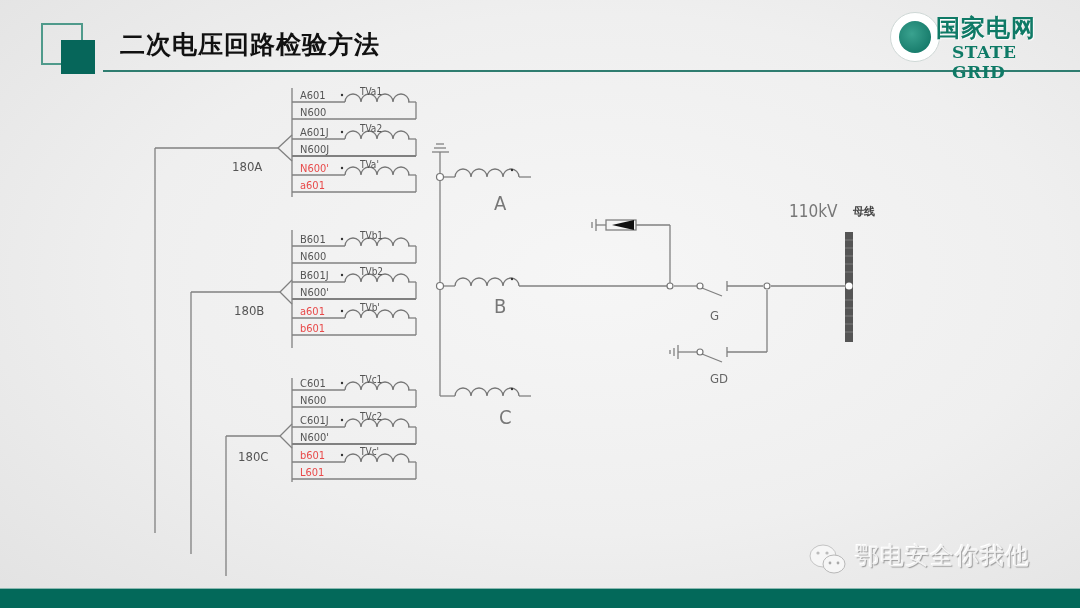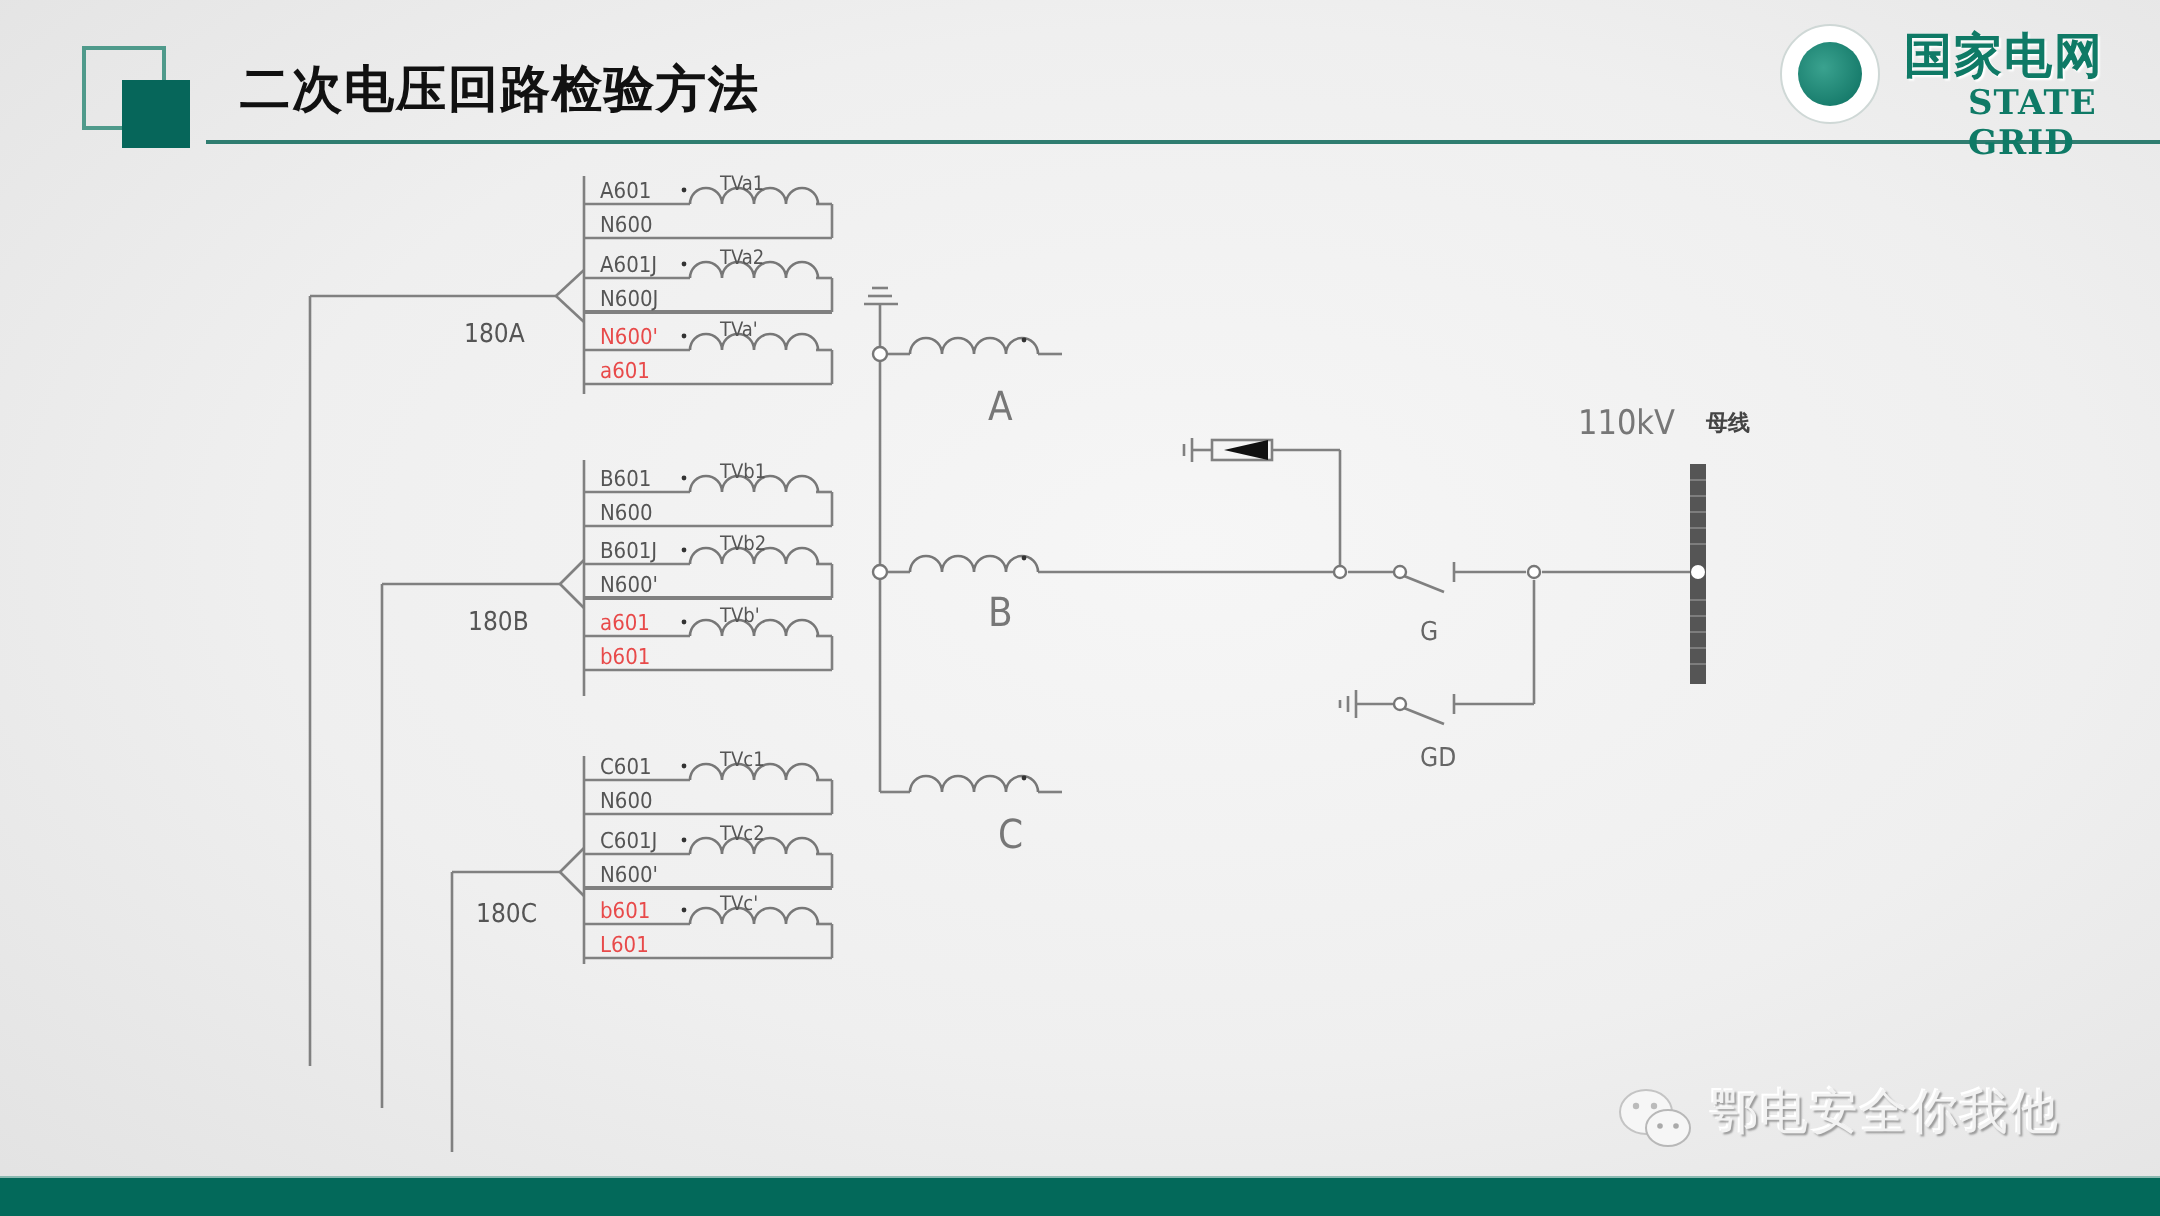"国家电网" .logo-cn { left: 62px -> 46px }
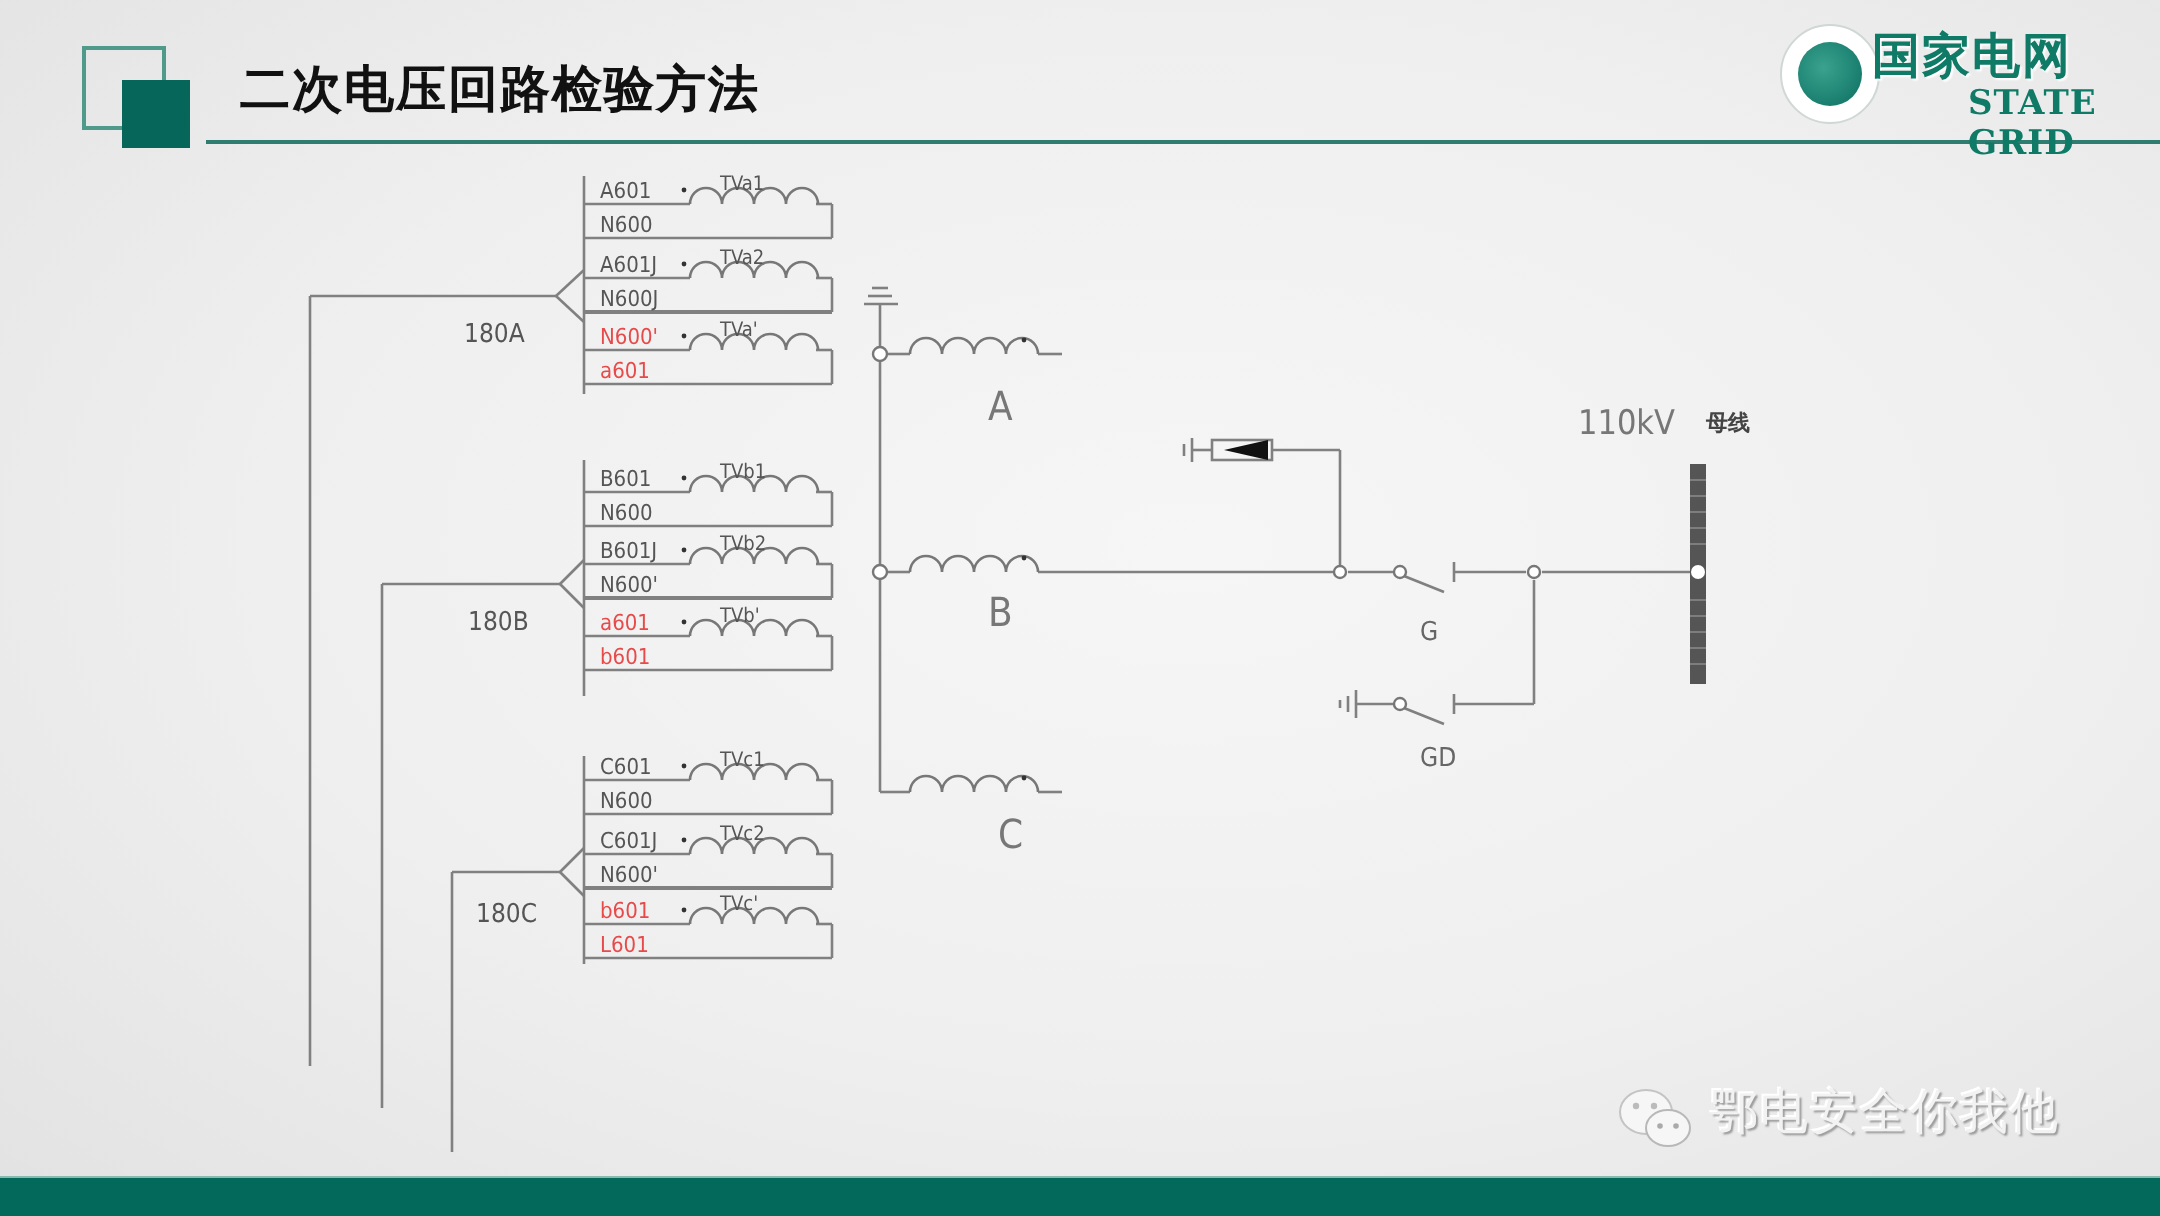"STATE GRID" .logo-en { margin-left: 32px -> none }
